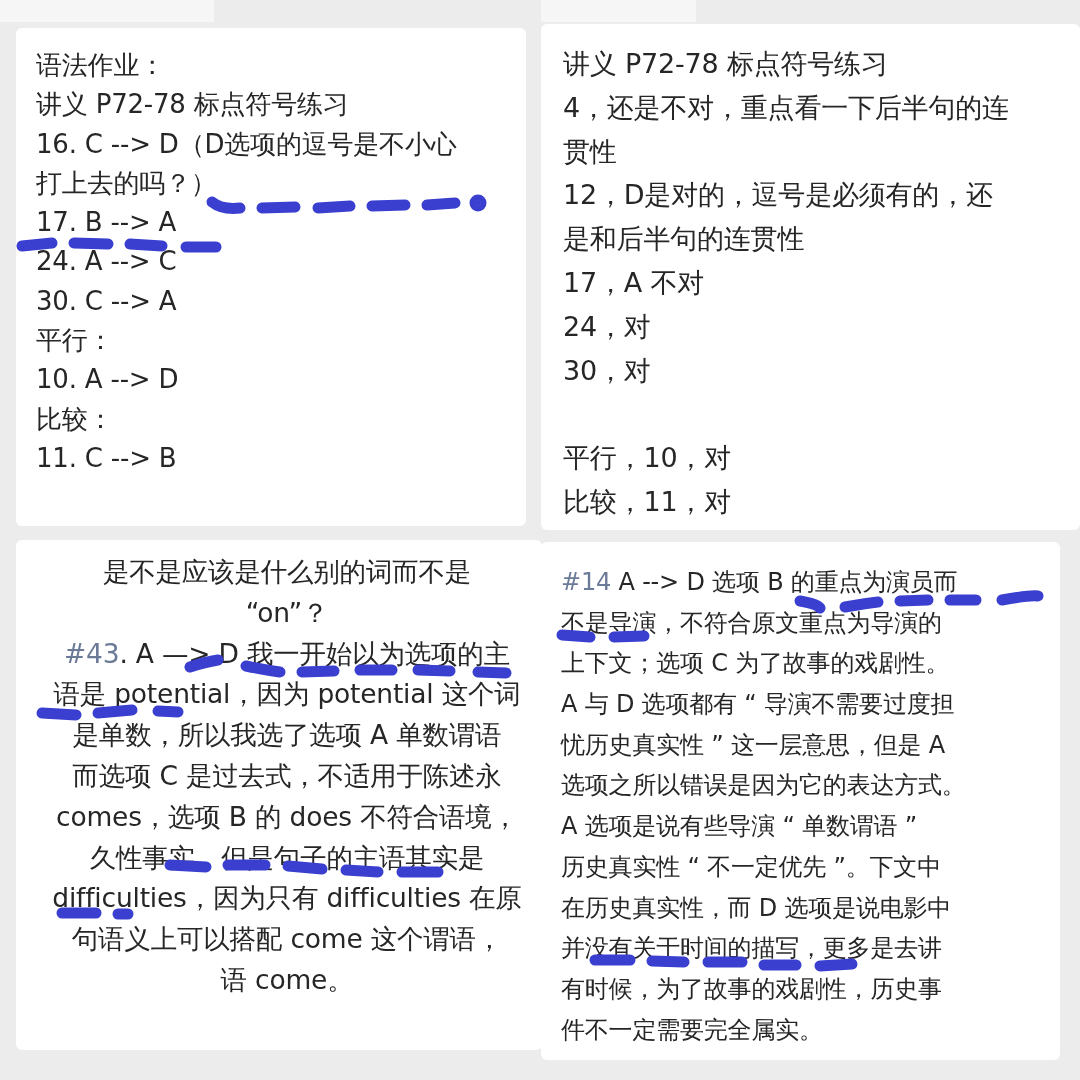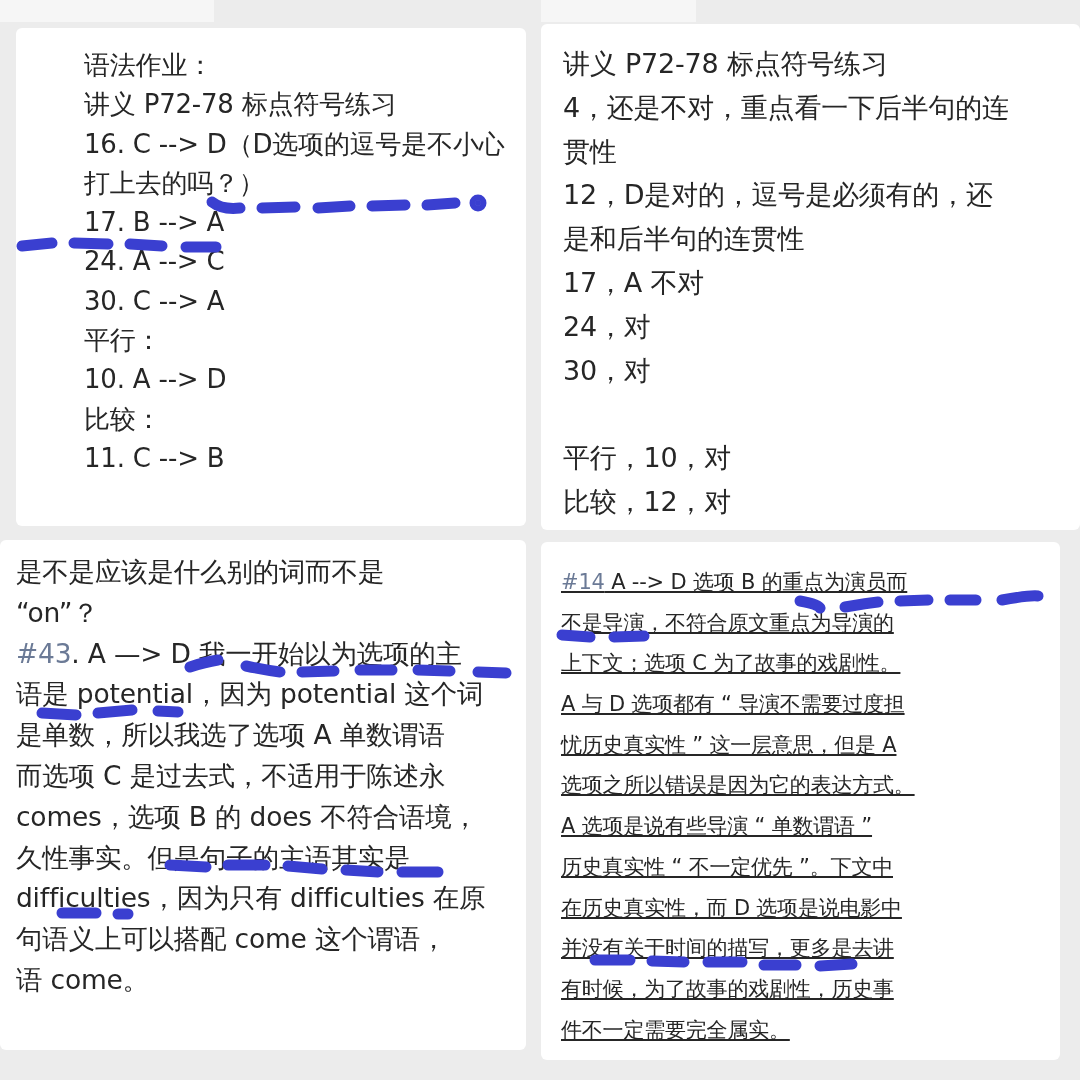"语法作业：" .p1 .line { margin-left: 48px -> none }
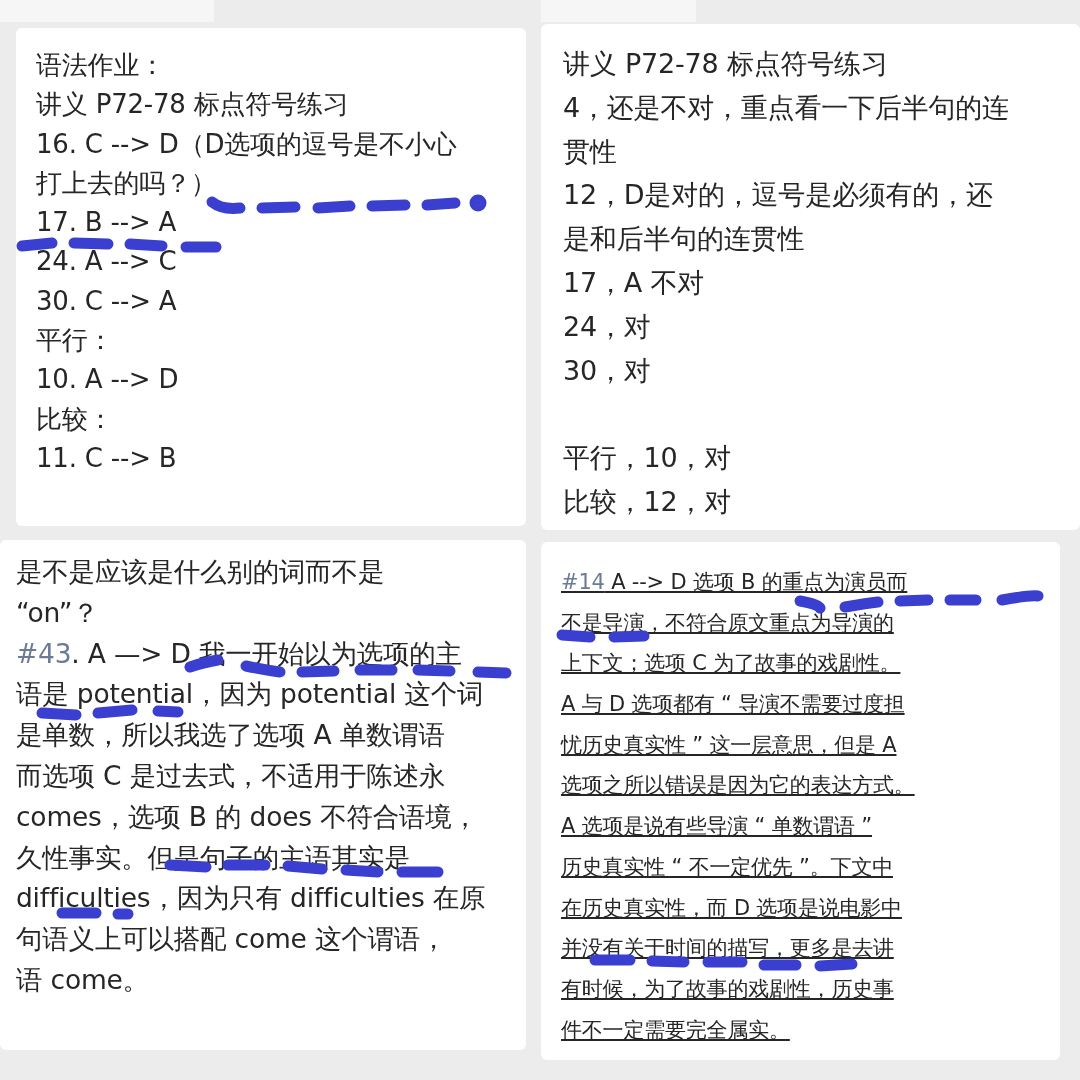"比较，12，对" div.line { text: 12 -> 11 }
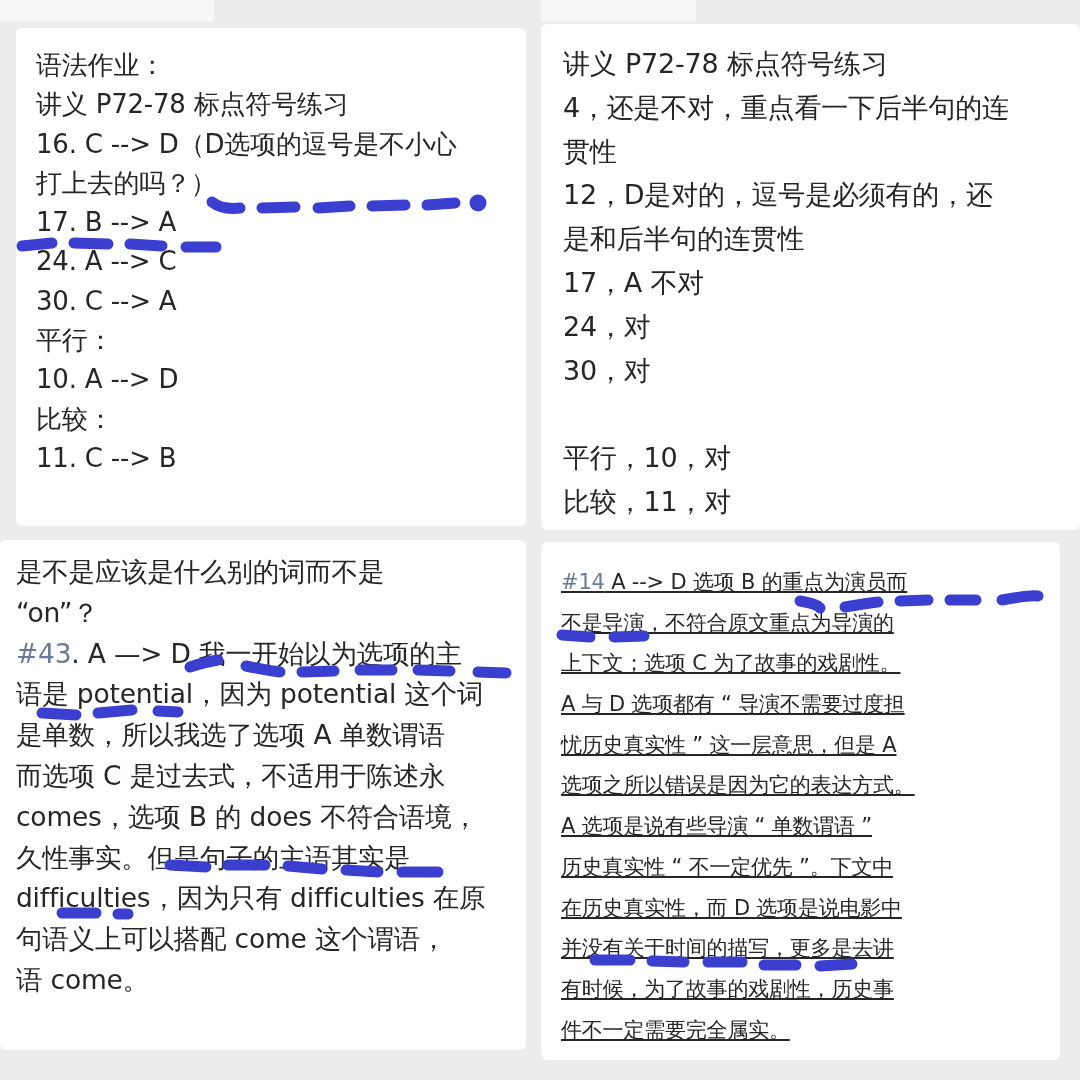"是不是应该是什么别的词而不是" .p3 { left: 0 -> 16px; text-align: none -> center }
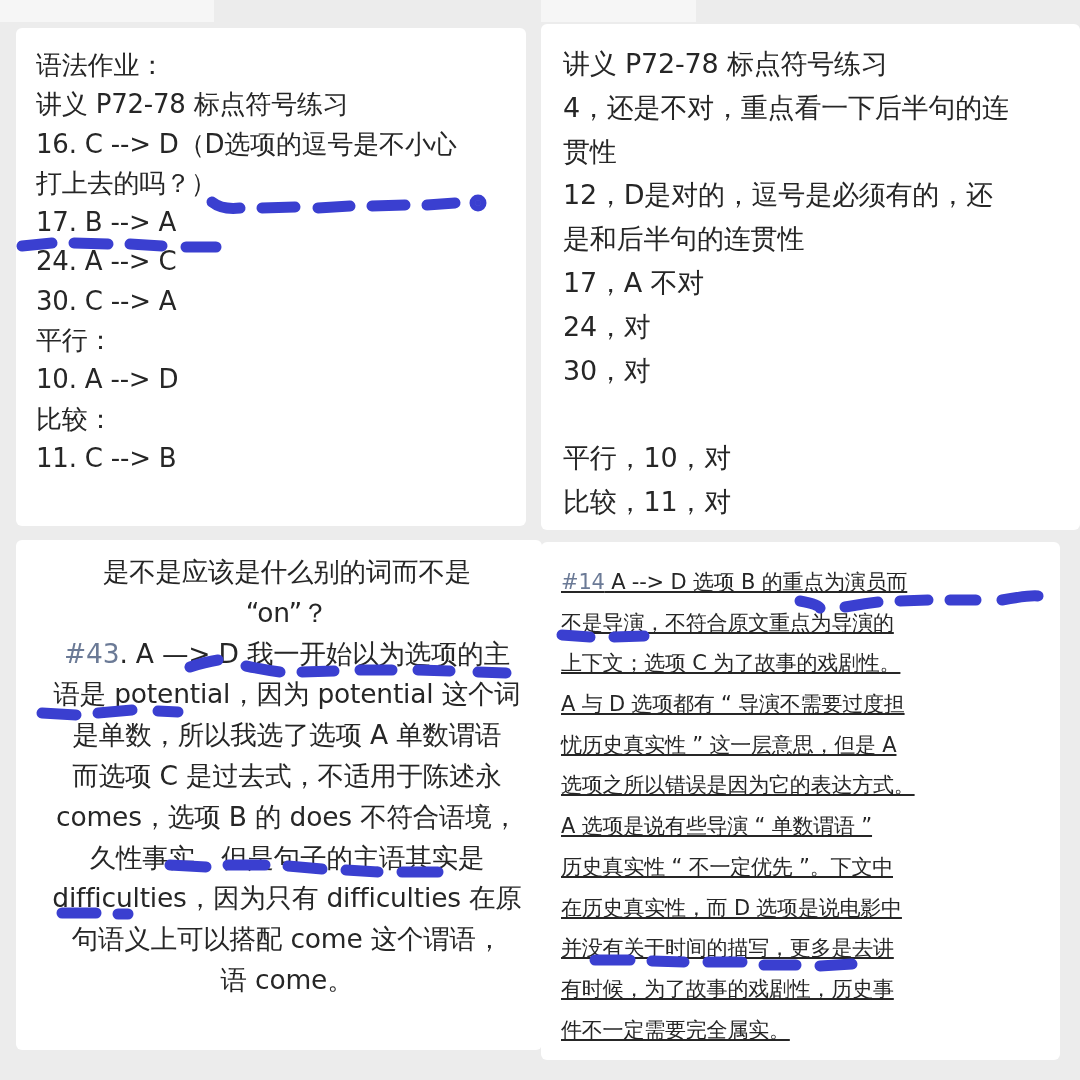"#14 A --> D 选项" .p4 .line { font-size: 21px -> 24px; text-decoration: underline -> none }
